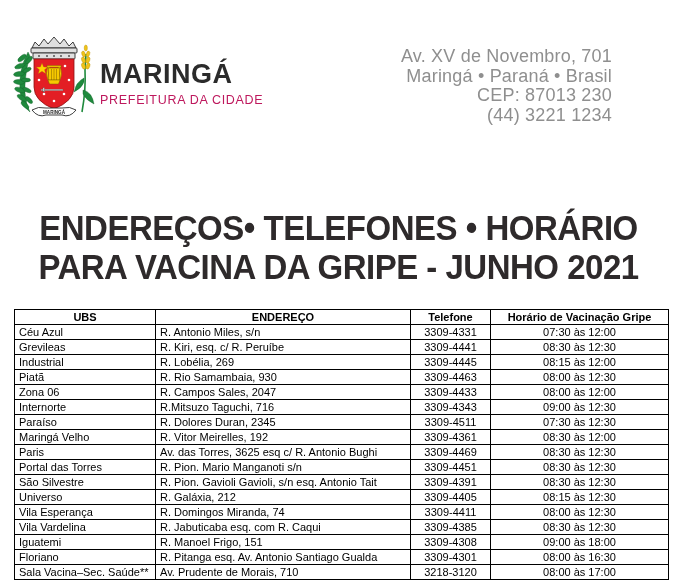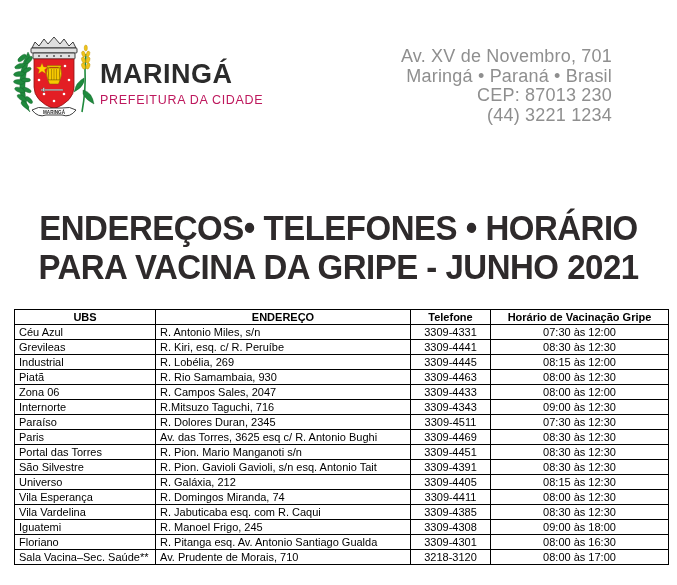"Maringá Velho" tr { html: none -> <tr> <td>Maringá Velho</td> <td>R. Vitor Meirelles, 192</td> <td>3309-4361</td> <td>08:30 às 12:00</td> </tr> }
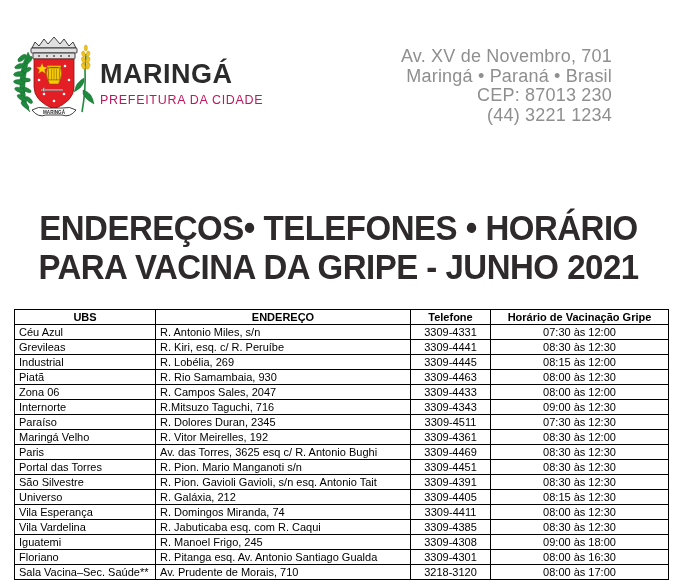"R. Manoel Frigo, 245" td.col1 { text: 245 -> 151 }
